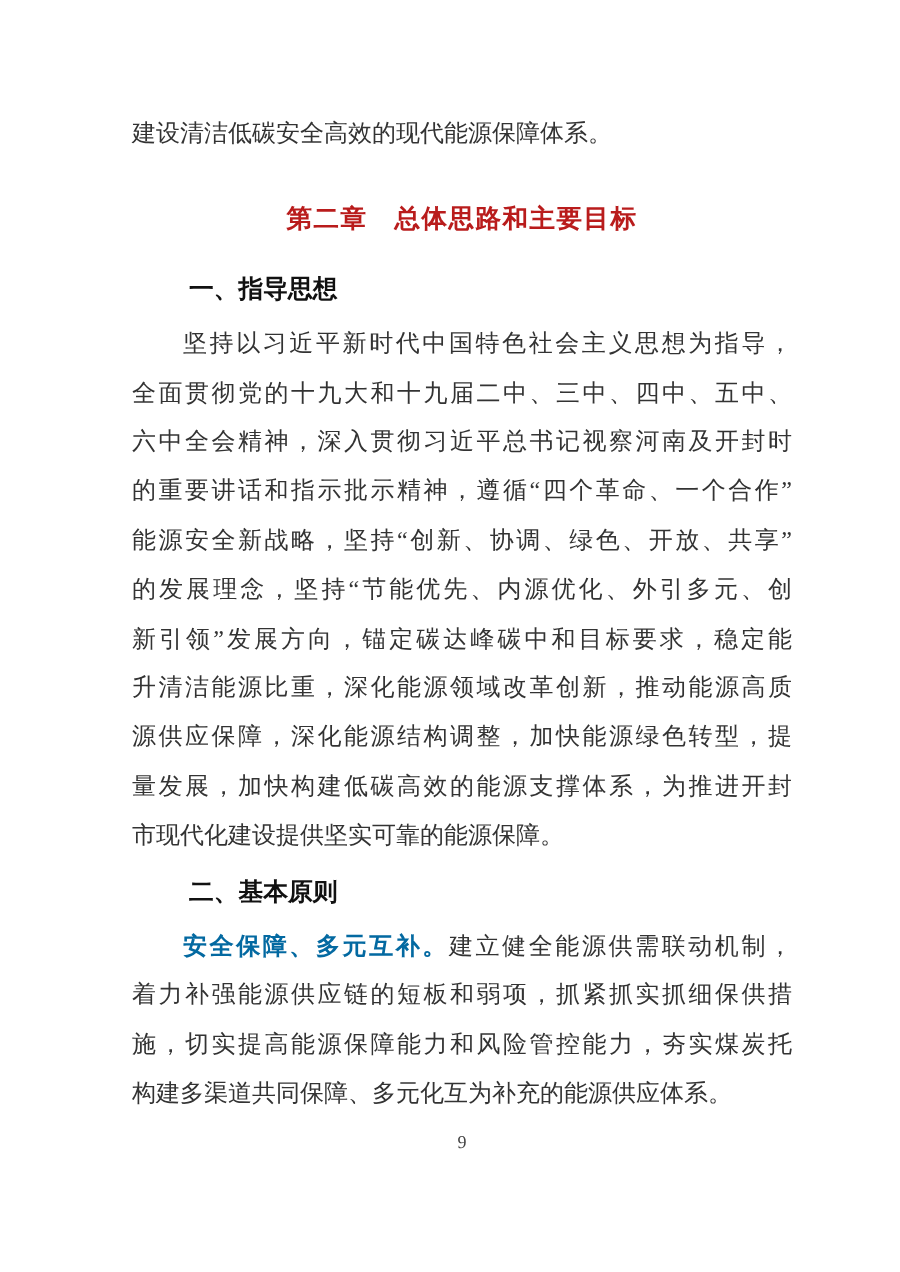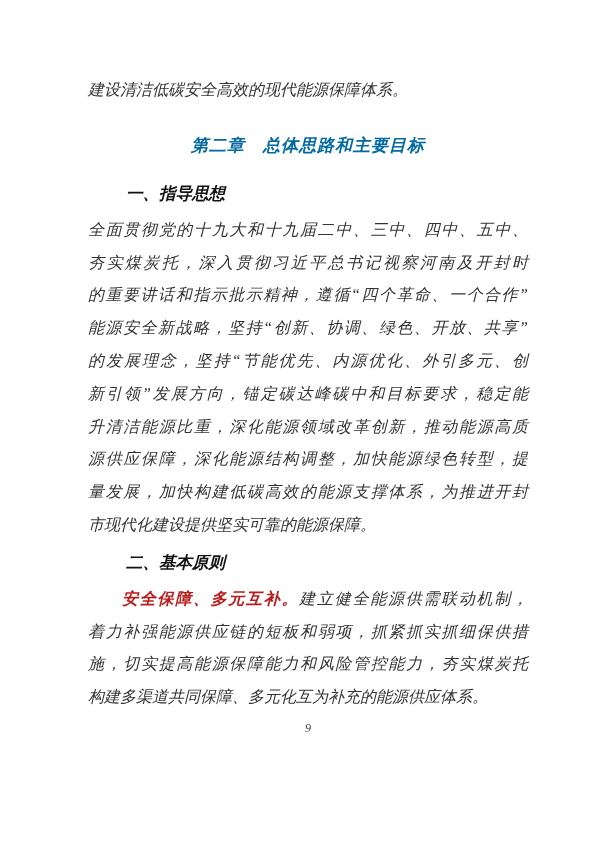"建设清洁低碳安全高效的现代能源保障体系。" .page { font-style: italic -> none }
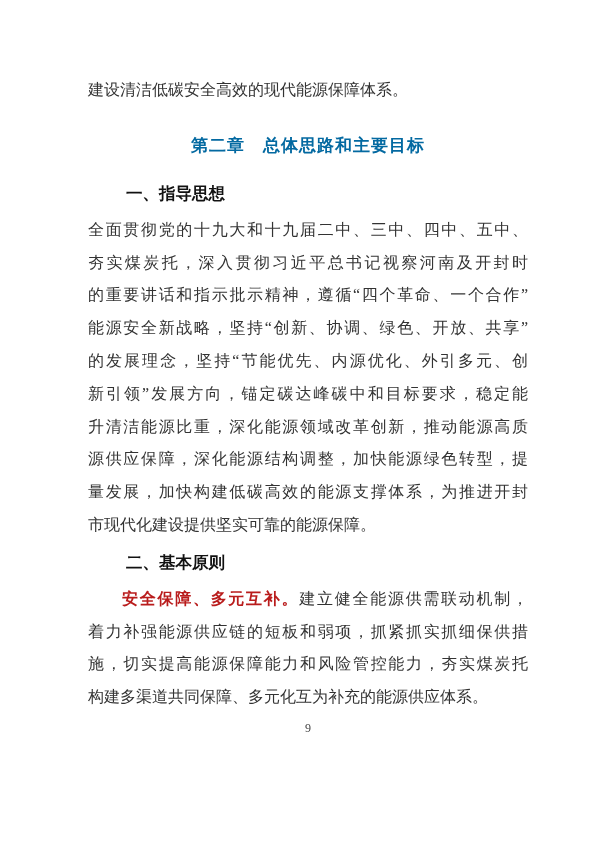"第二章 总体思路和主要目标" .chapter { color: #0369a1 -> #b91c1c }
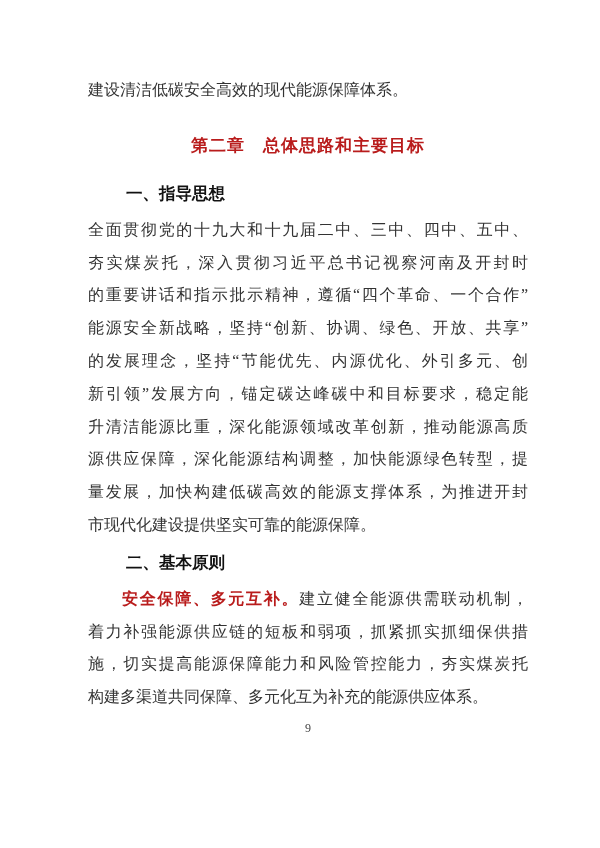"坚持以习近平新时代中国特色社会主义思想为指导，" div.line { html: none -> <div>坚持以习近平新时代中国特色社会主义思想为指导，</div> }
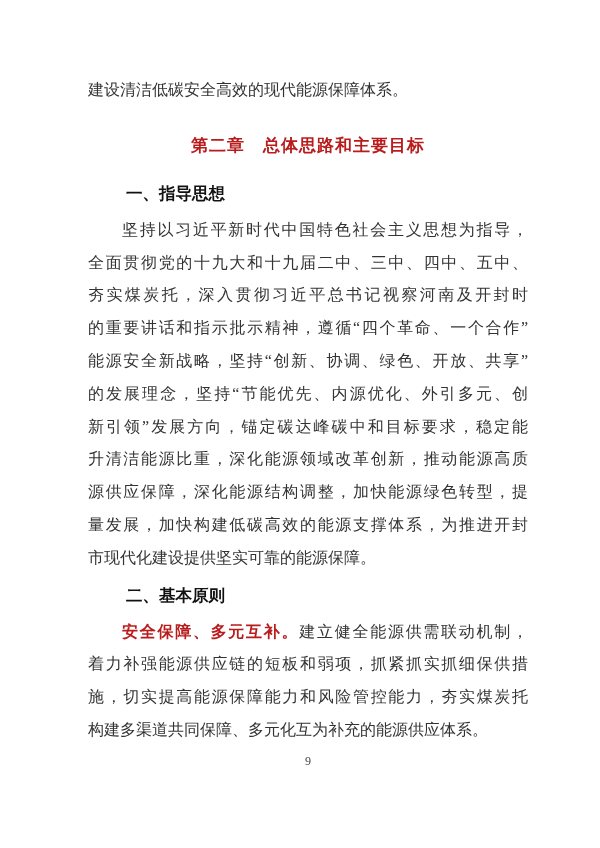"夯实煤炭托，深入贯彻习近平总书记视察河南及开封时" div.line { text: 夯实煤炭托 -> 六中全会精神 }
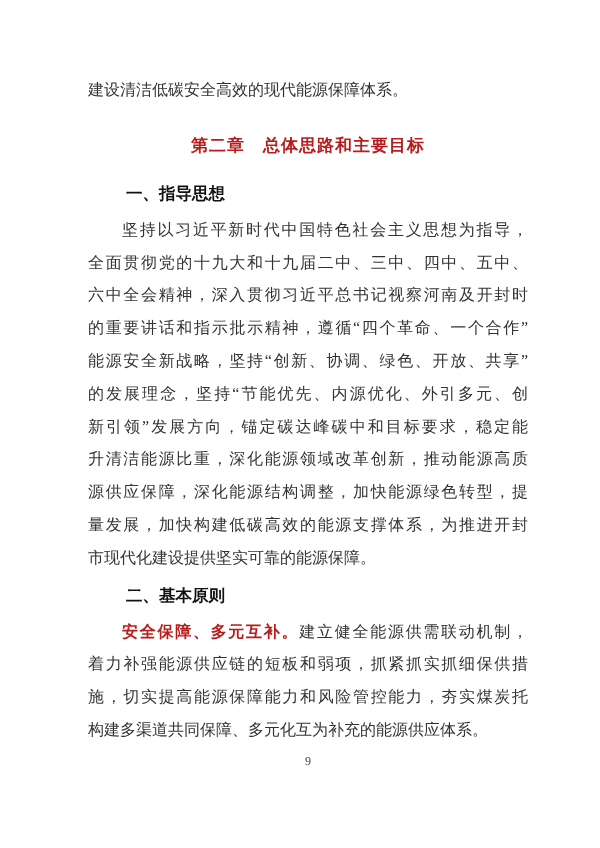"安全保障、多元互补。" .line .lead { color: #b91c1c -> #0369a1 }
